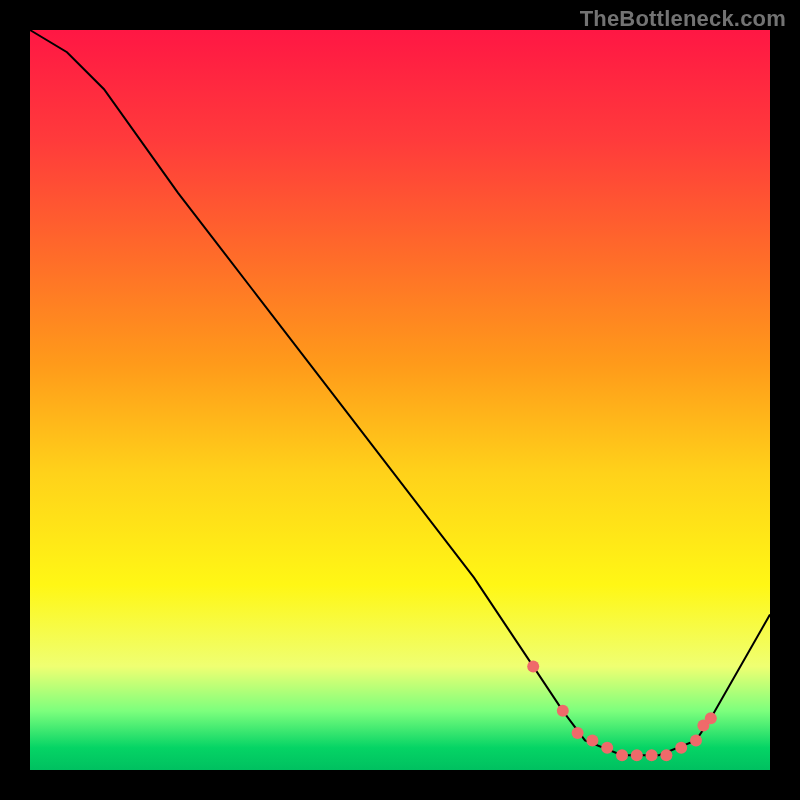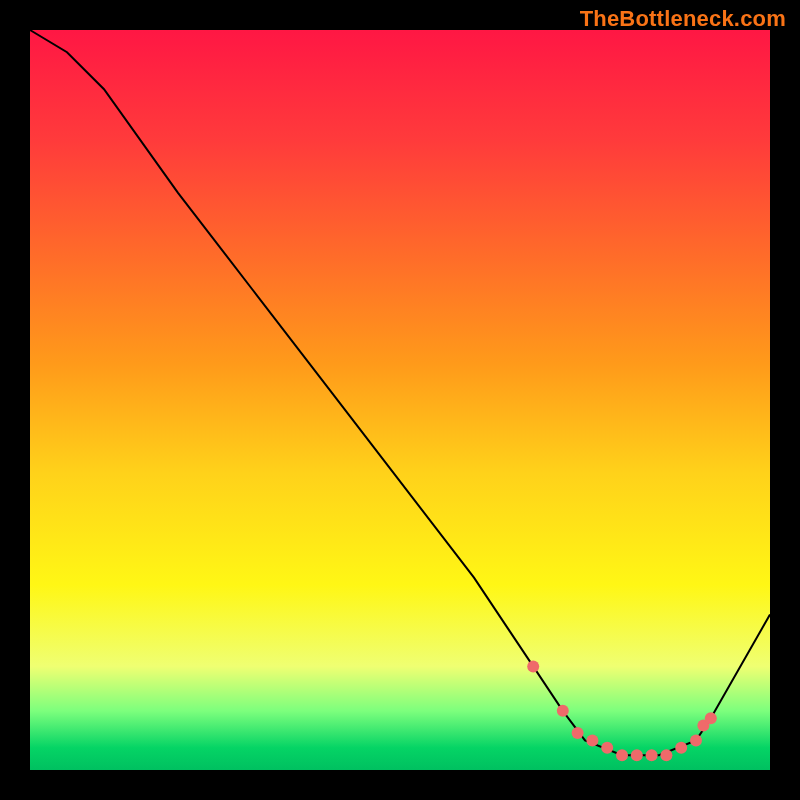"TheBottleneck.com" .watermark { color: #f97316 -> #737373 }
